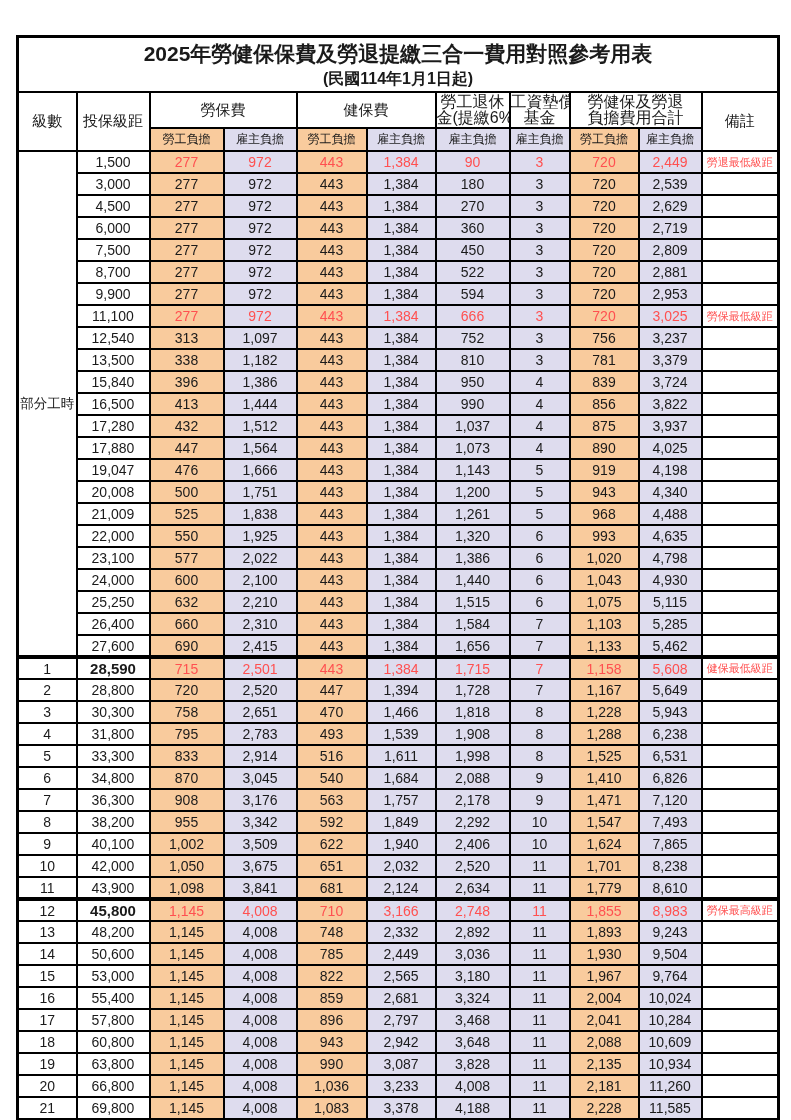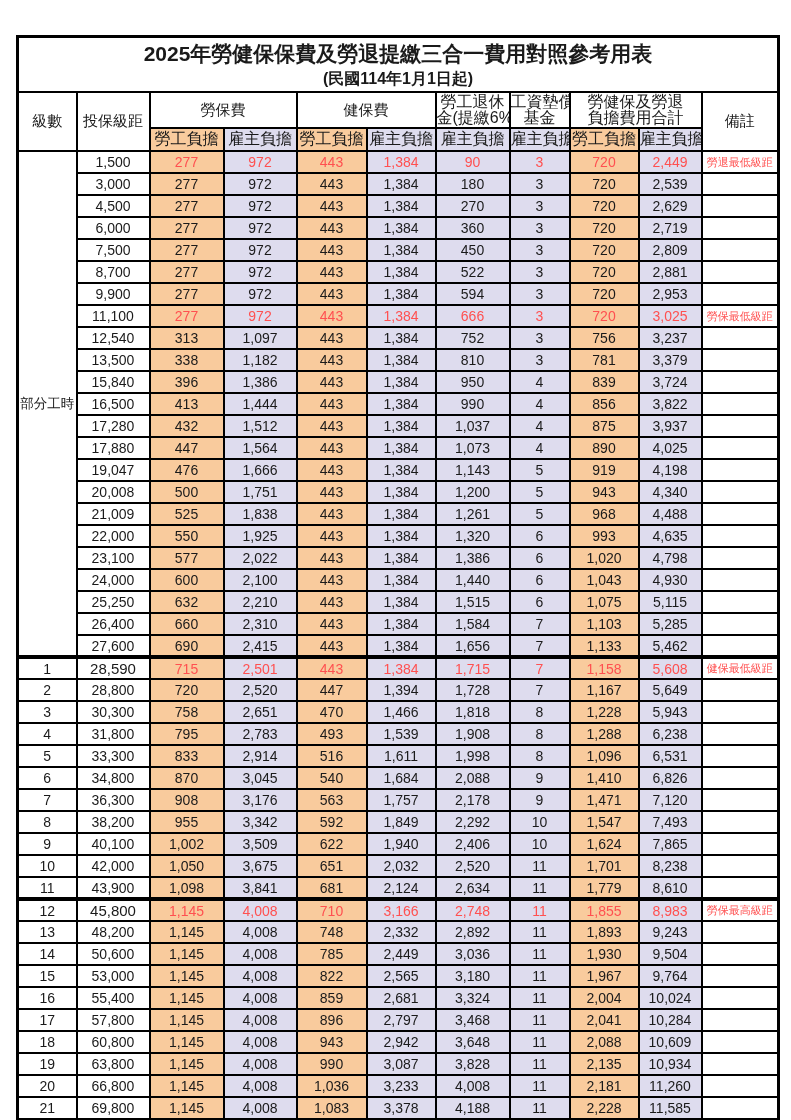"勞工負擔" tr.sub-row th { font-size: 16px -> 12px }
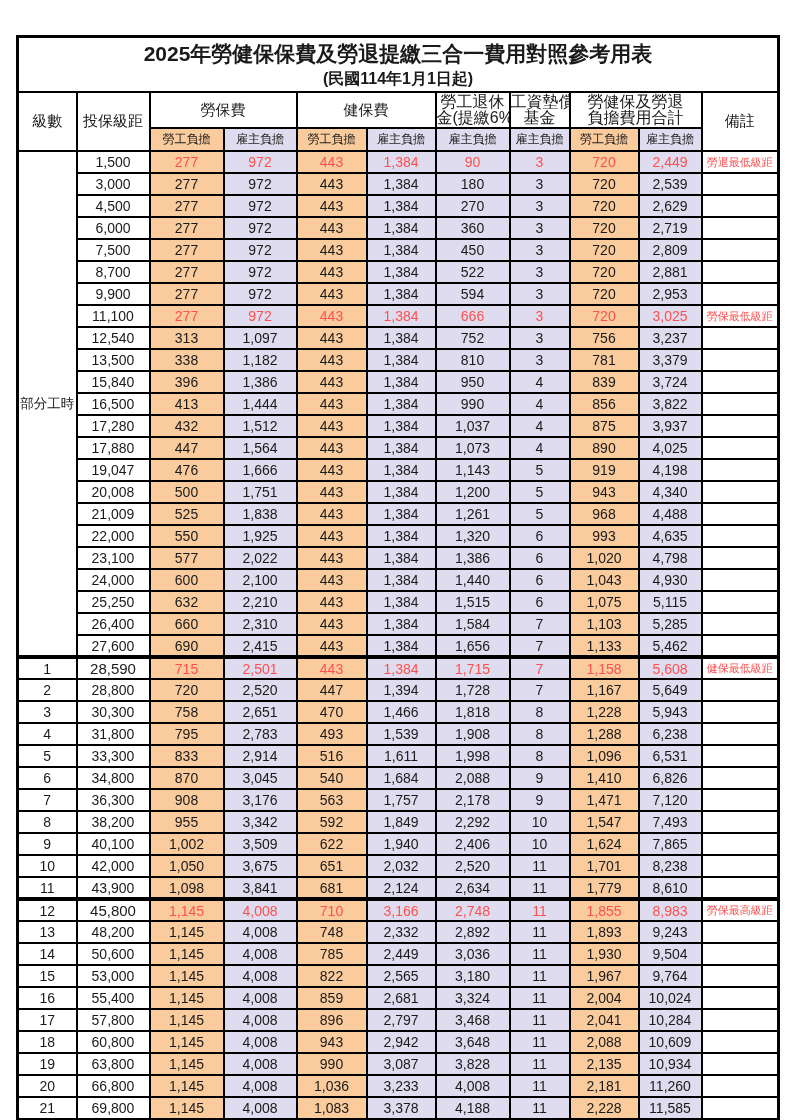"28,590" tr.bold-bracket td.c-bracket { font-weight: 400 -> 700 }
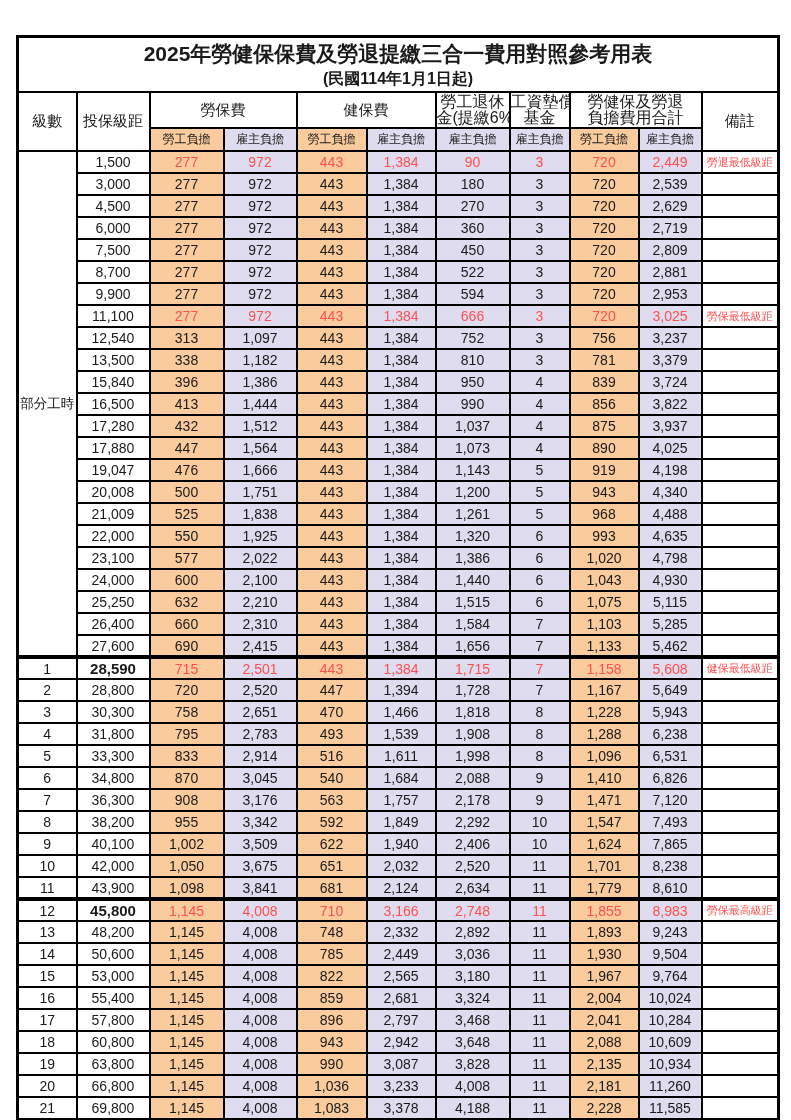"1,096" td.c-w { text: 1,096 -> 1,525 }
